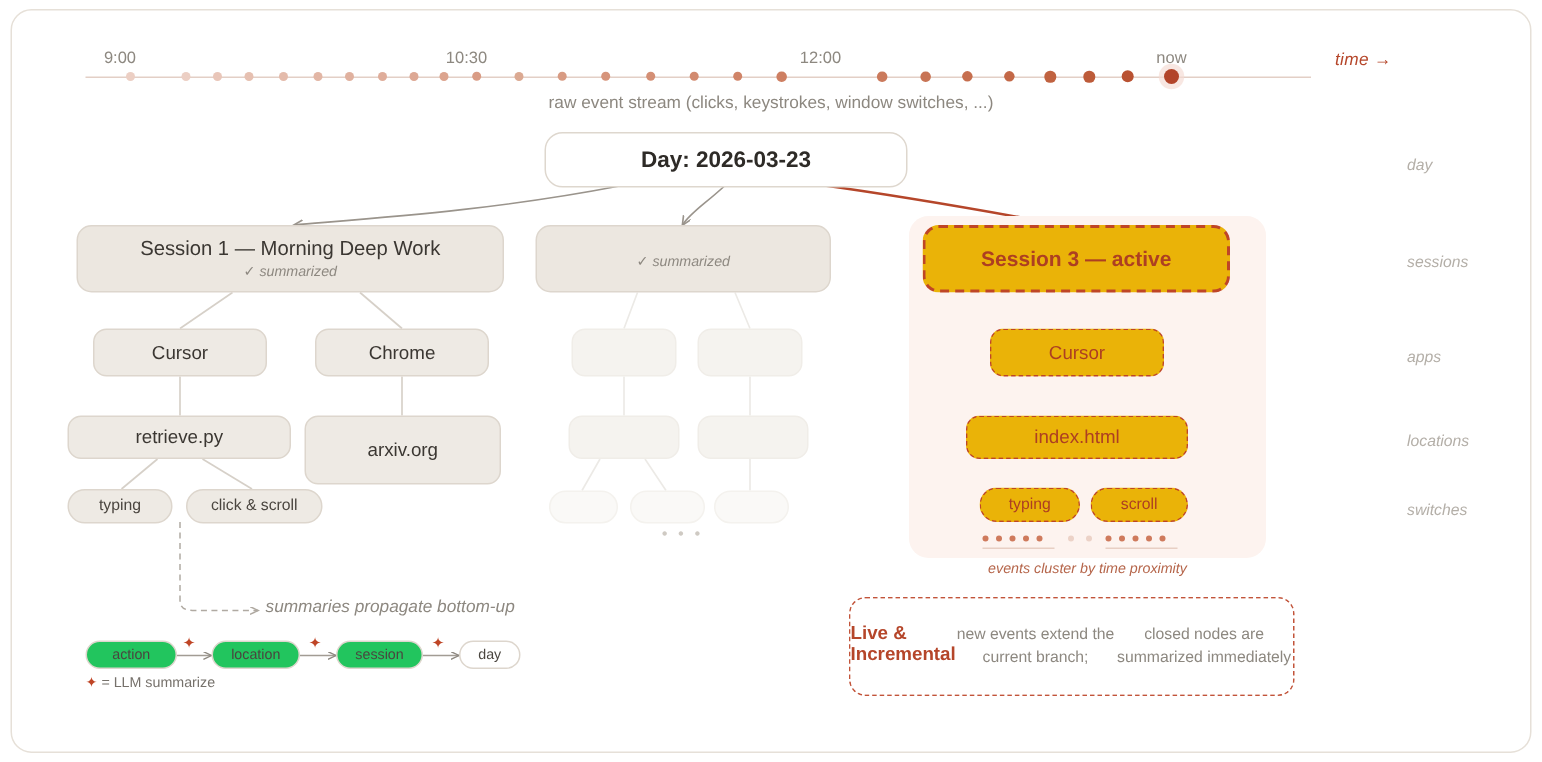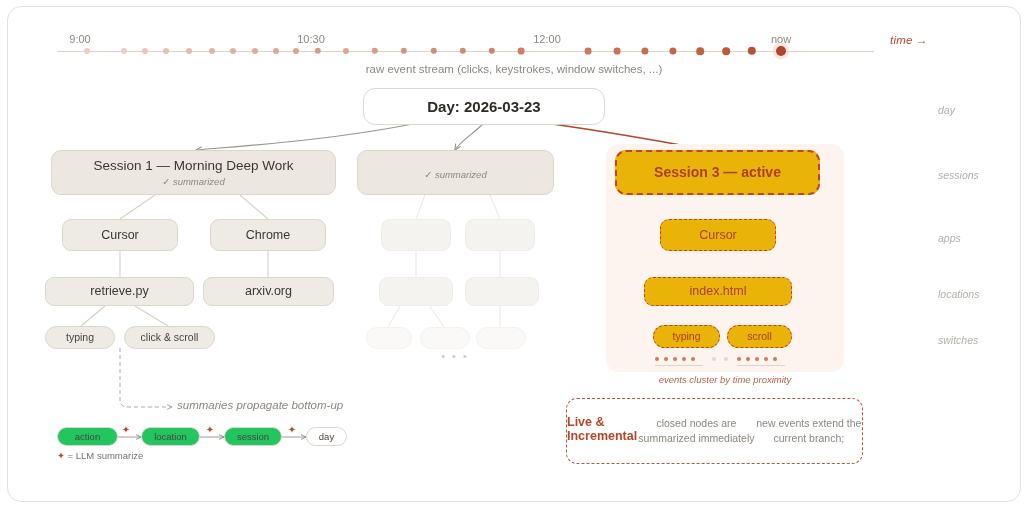"arxiv.org" div.node { height: 29px -> 46px }
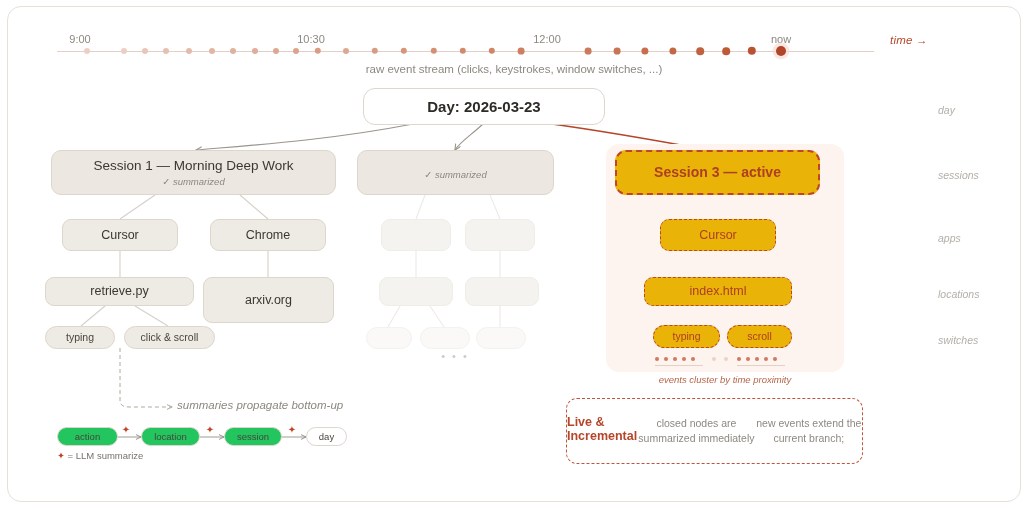"closed nodes are summarized immediately" div.ls { order: before "new events extend the current" -> after "new events extend the current" }
